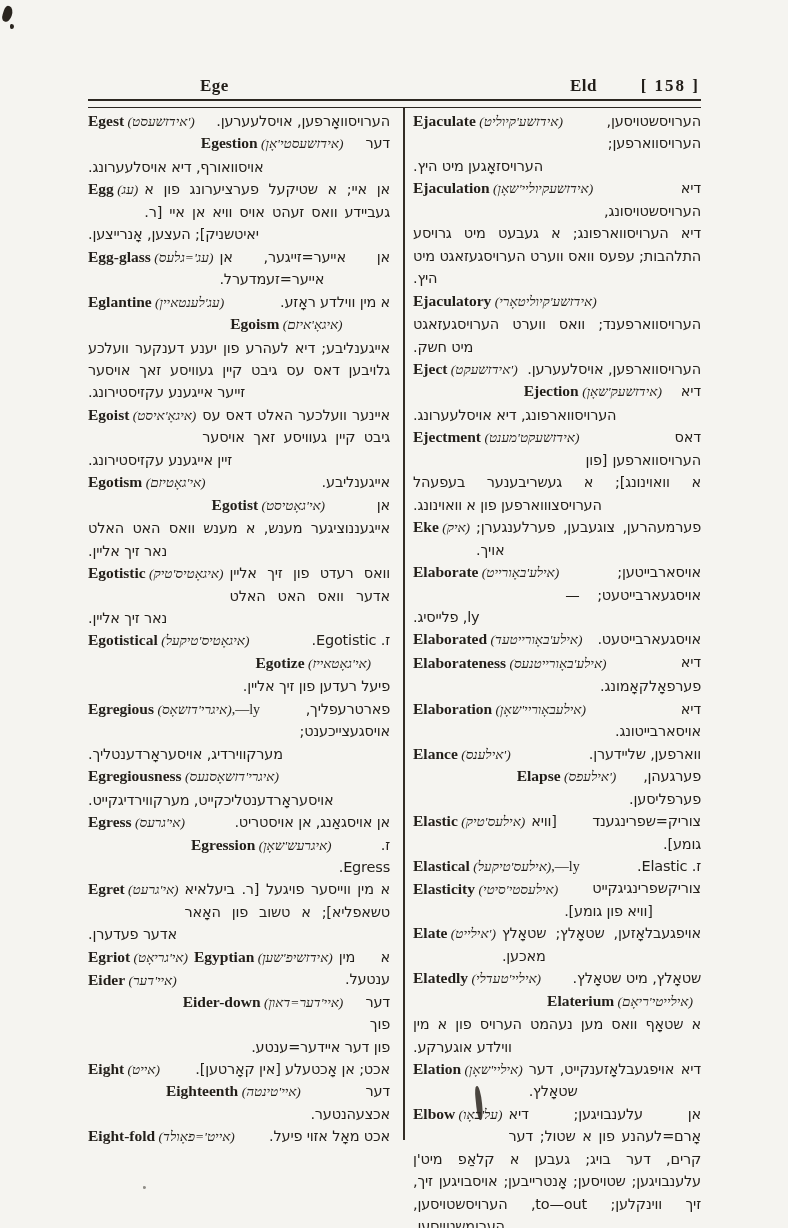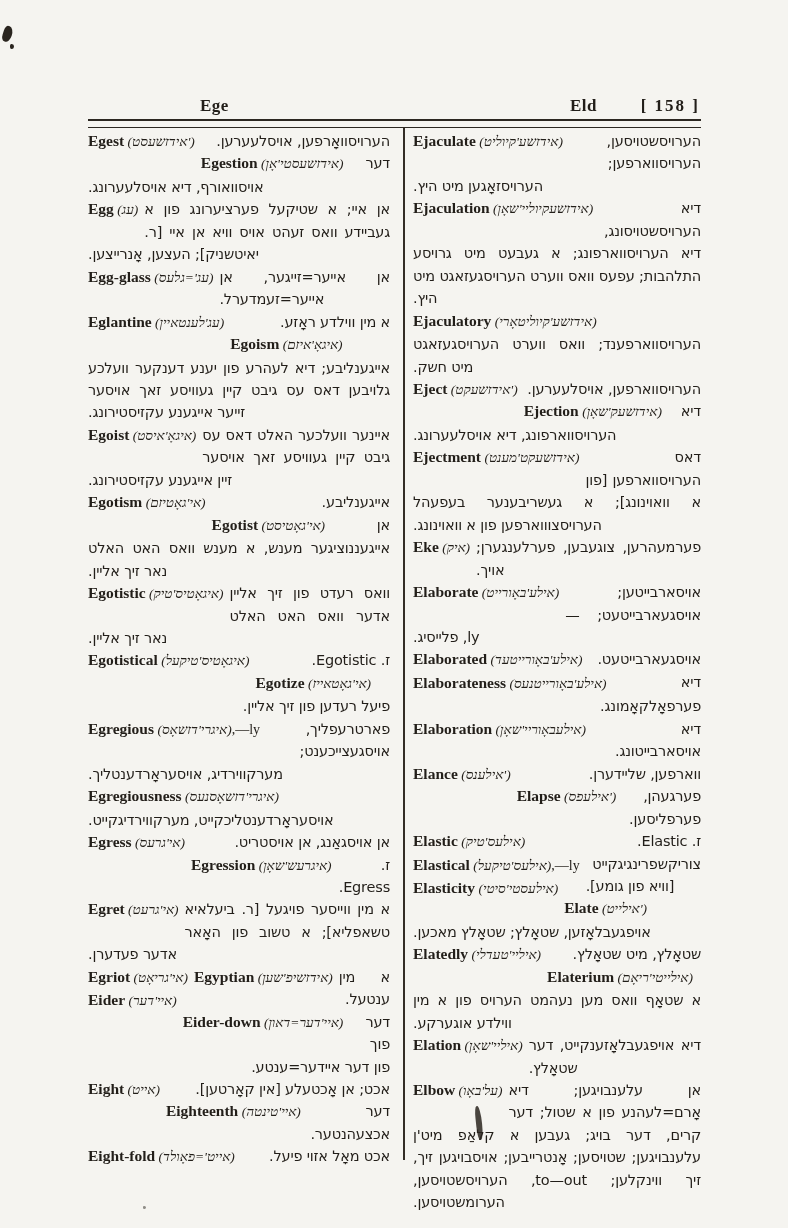"Ege" .page { margin-top: 20px -> none }
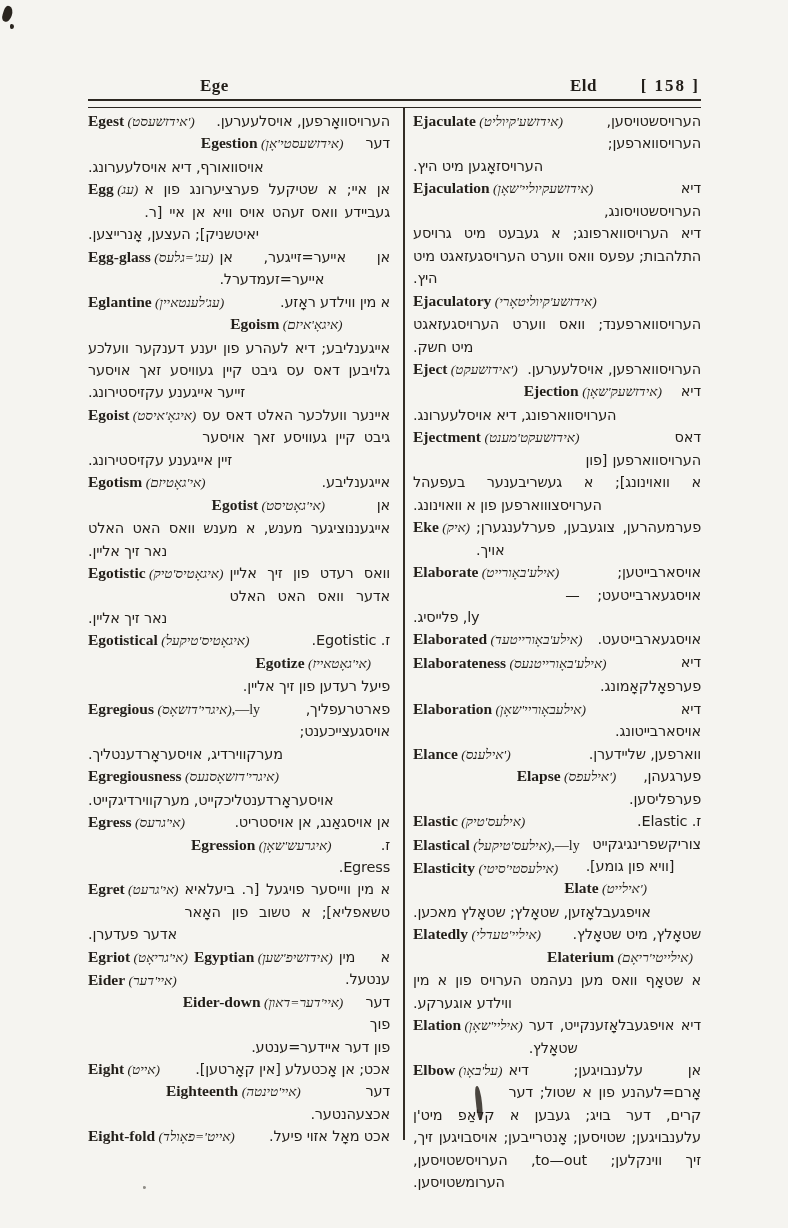"צוריק=שפרינגענד [וויא גומע]." span.def { html: none -> <span>צוריק=שפרינגענד [וויא גומע].</span> }
